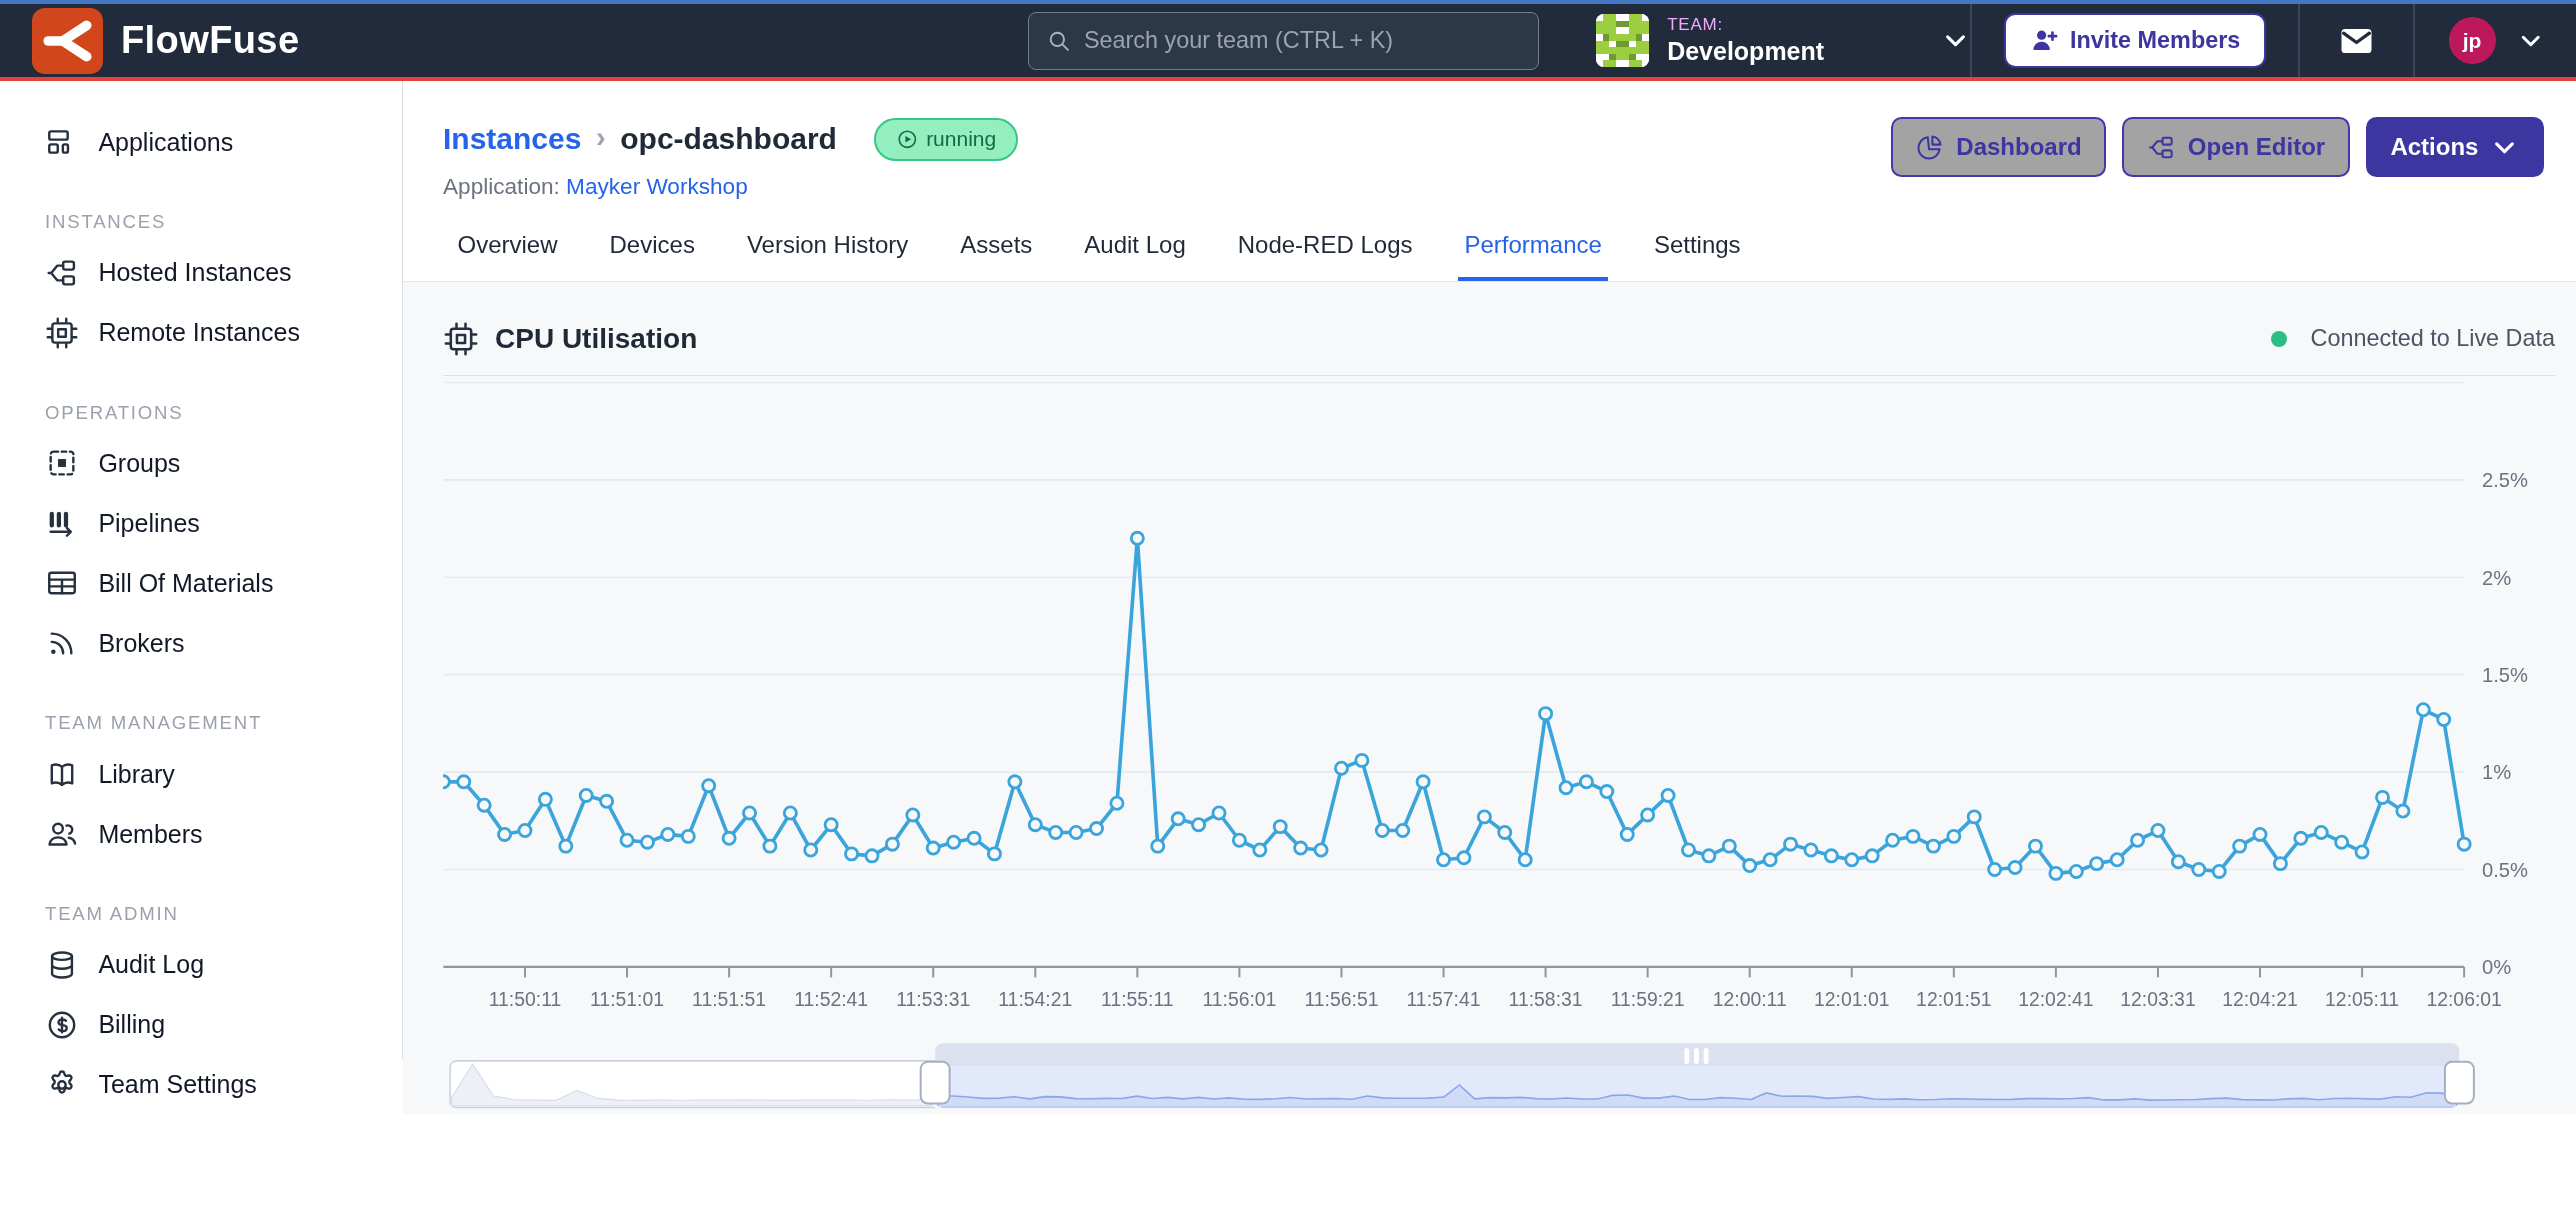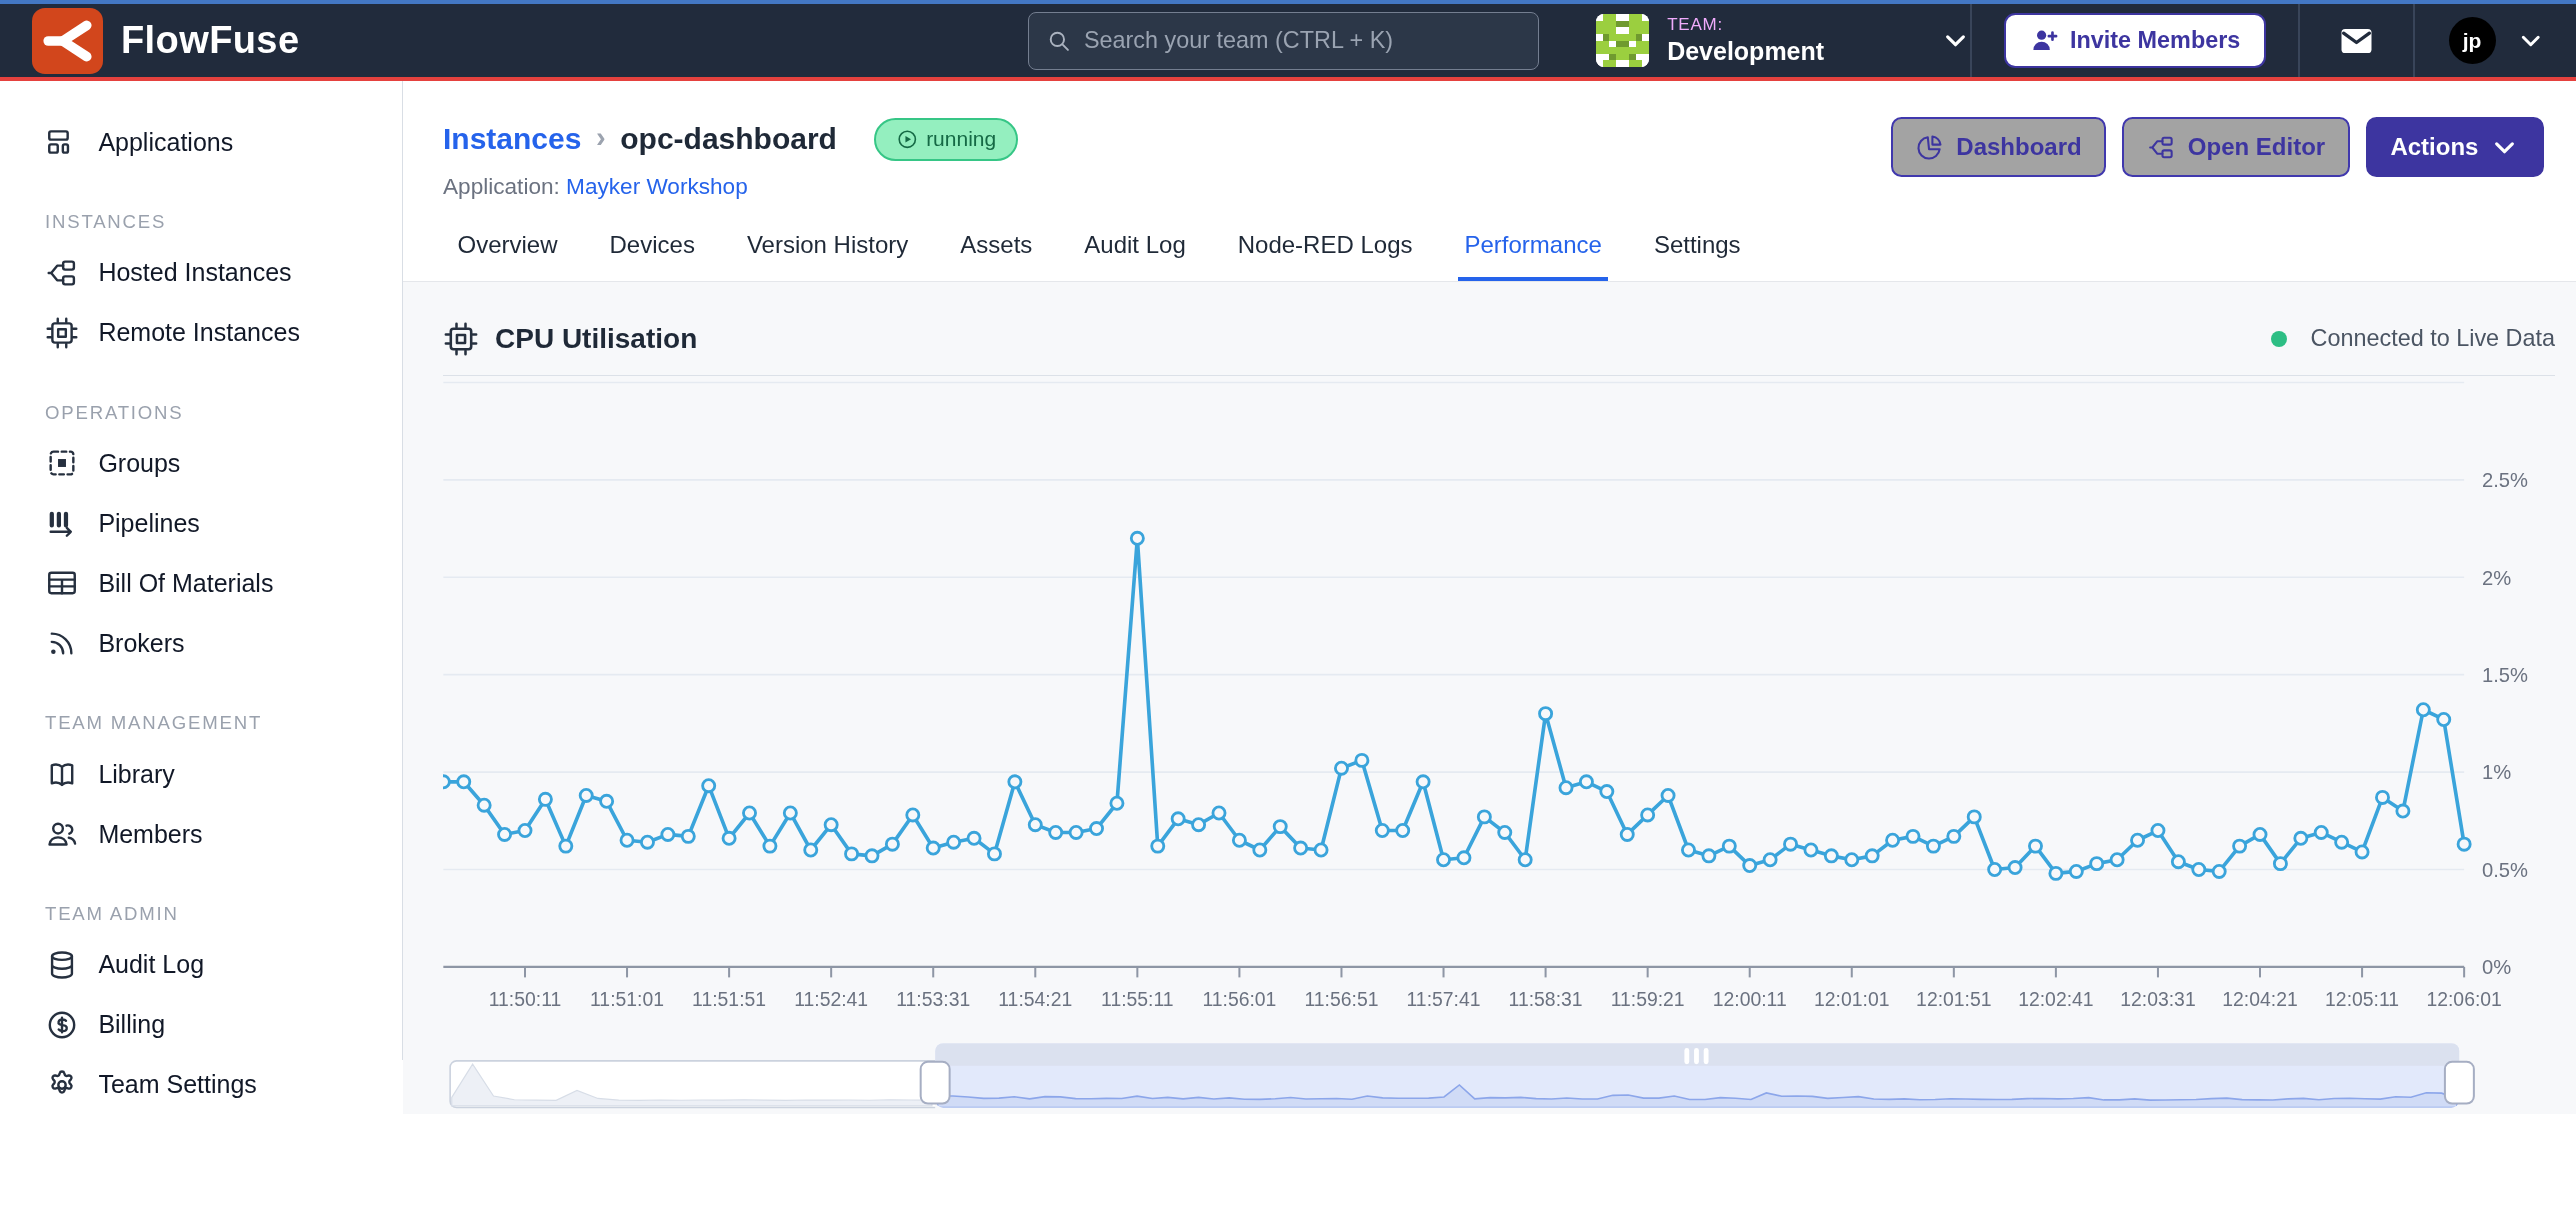"jp" .user-avatar { background: #000000 -> #be185d }
